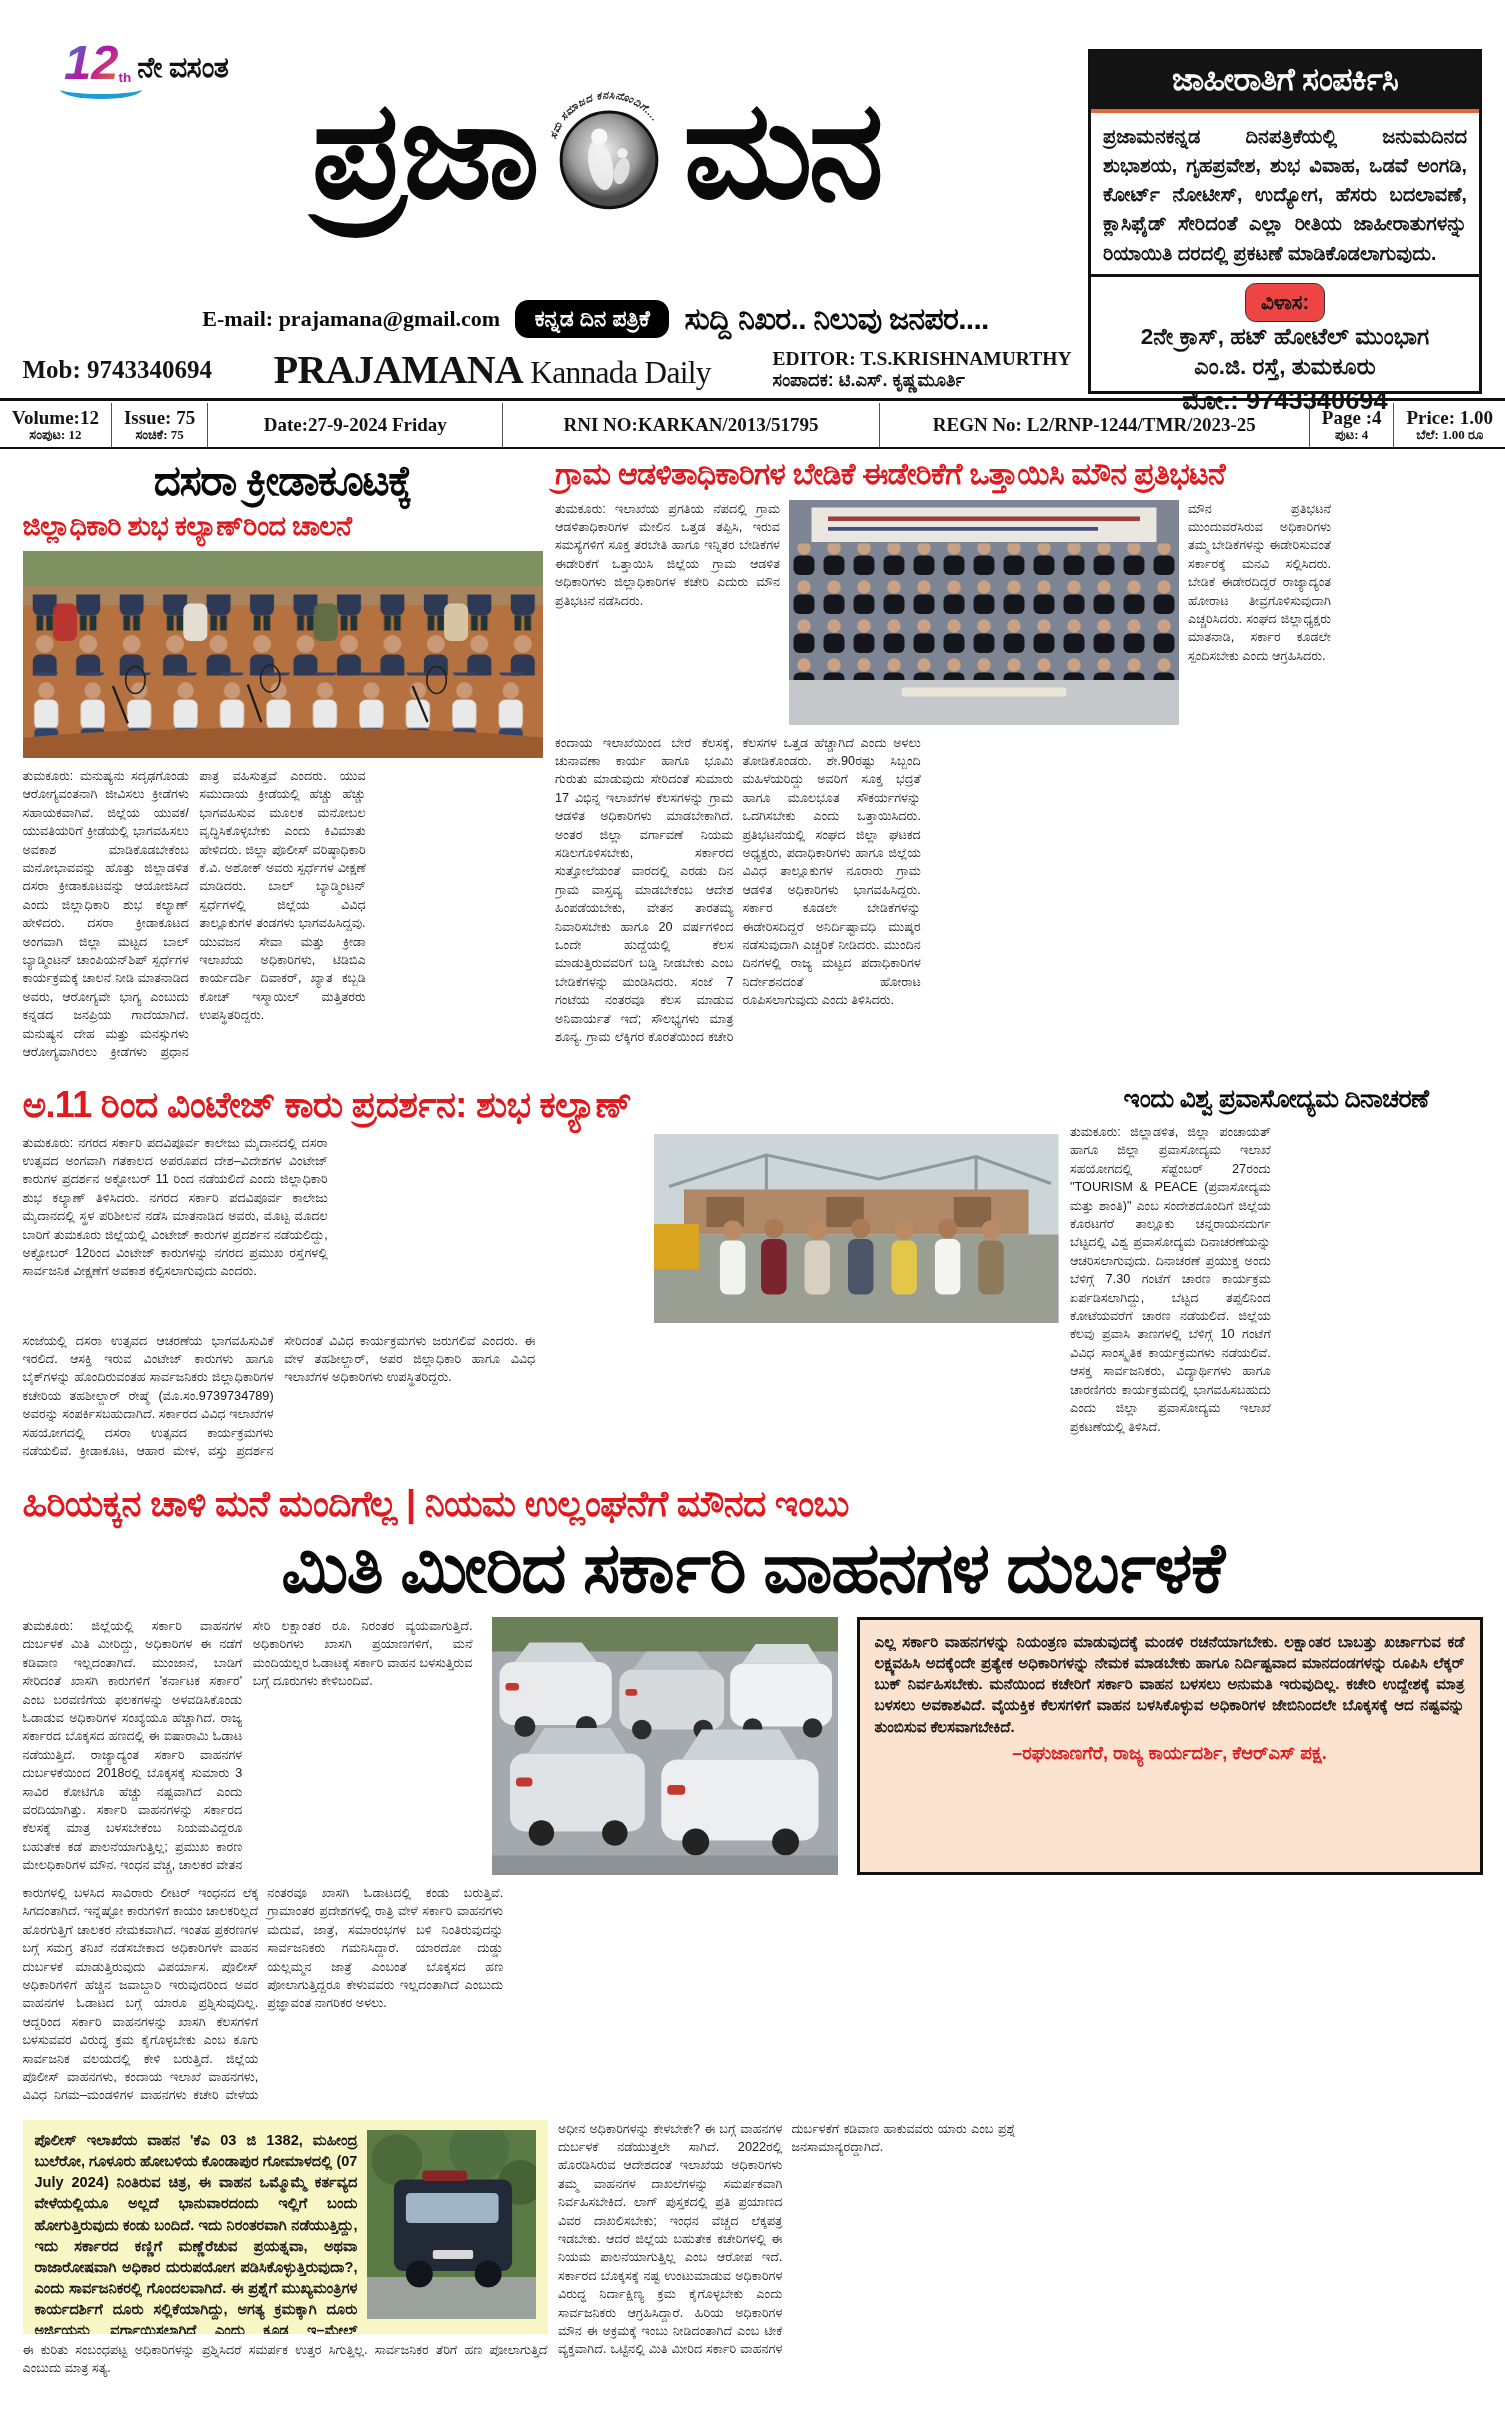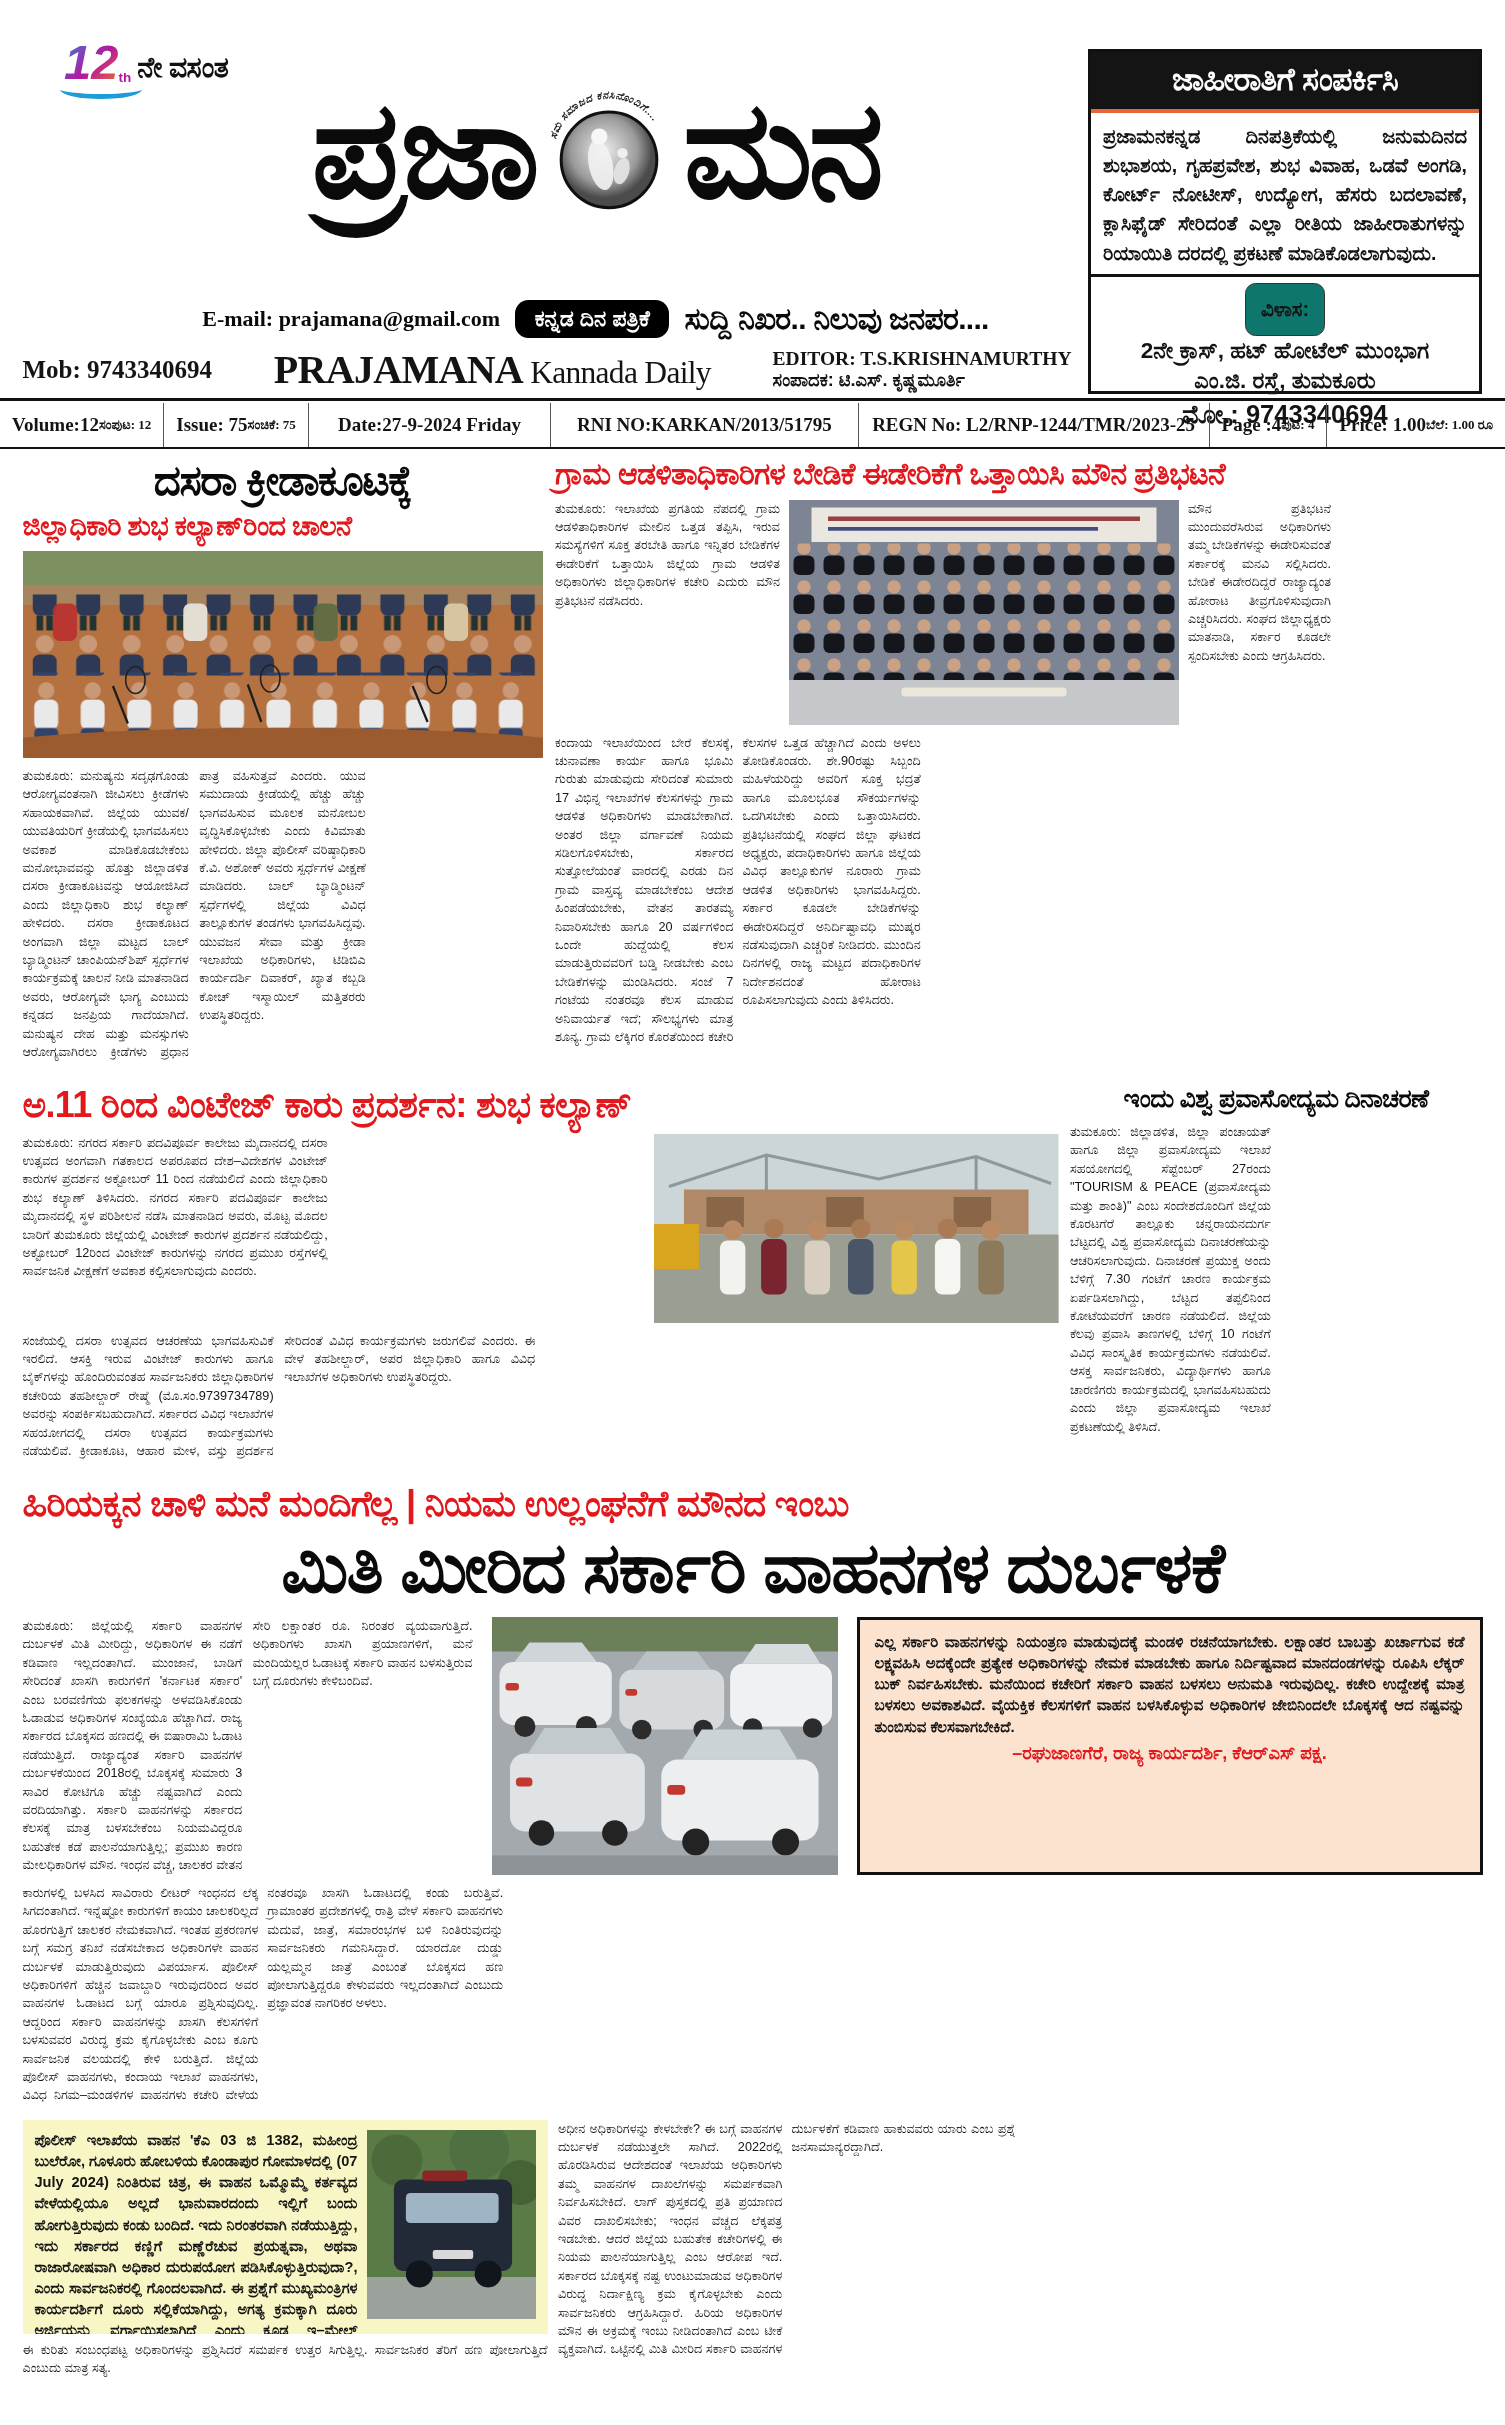"ವಿಳಾಸ:" .addr .pill { background: #0f766e -> #ef4444; padding: 14px 15px -> 7px 15px }
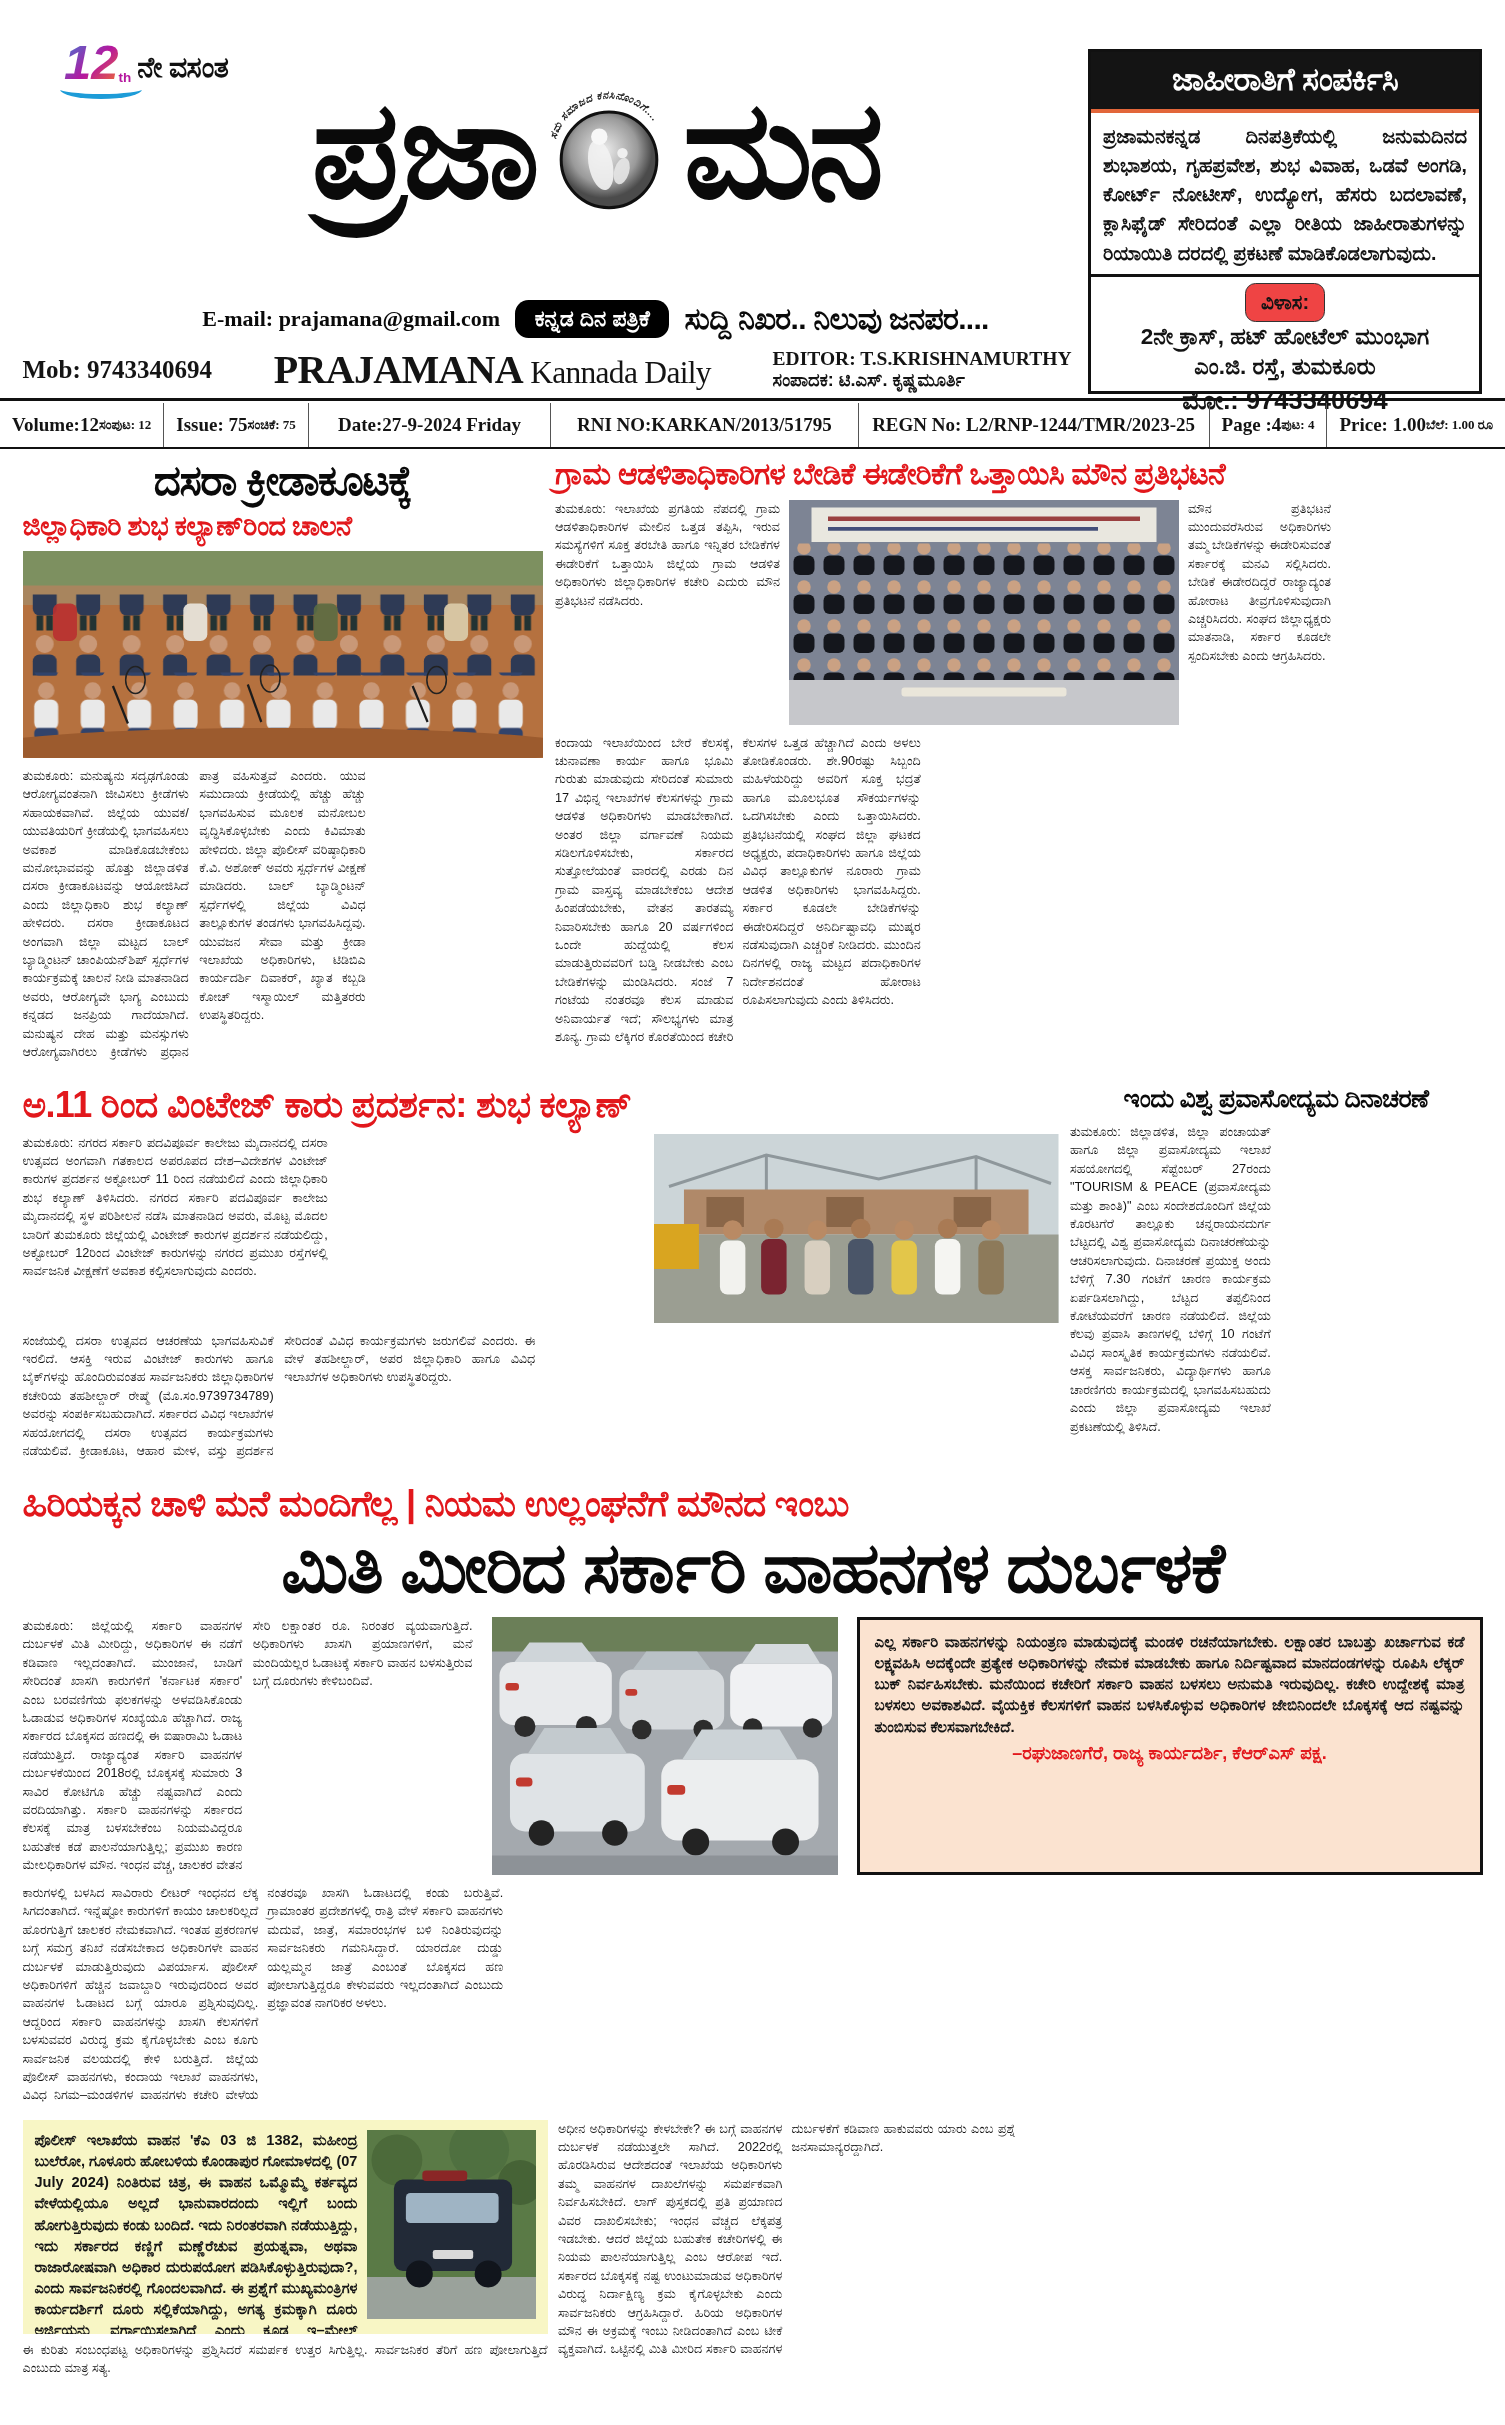"Volume:12" .infobar .cell { flex-direction: row -> column }
